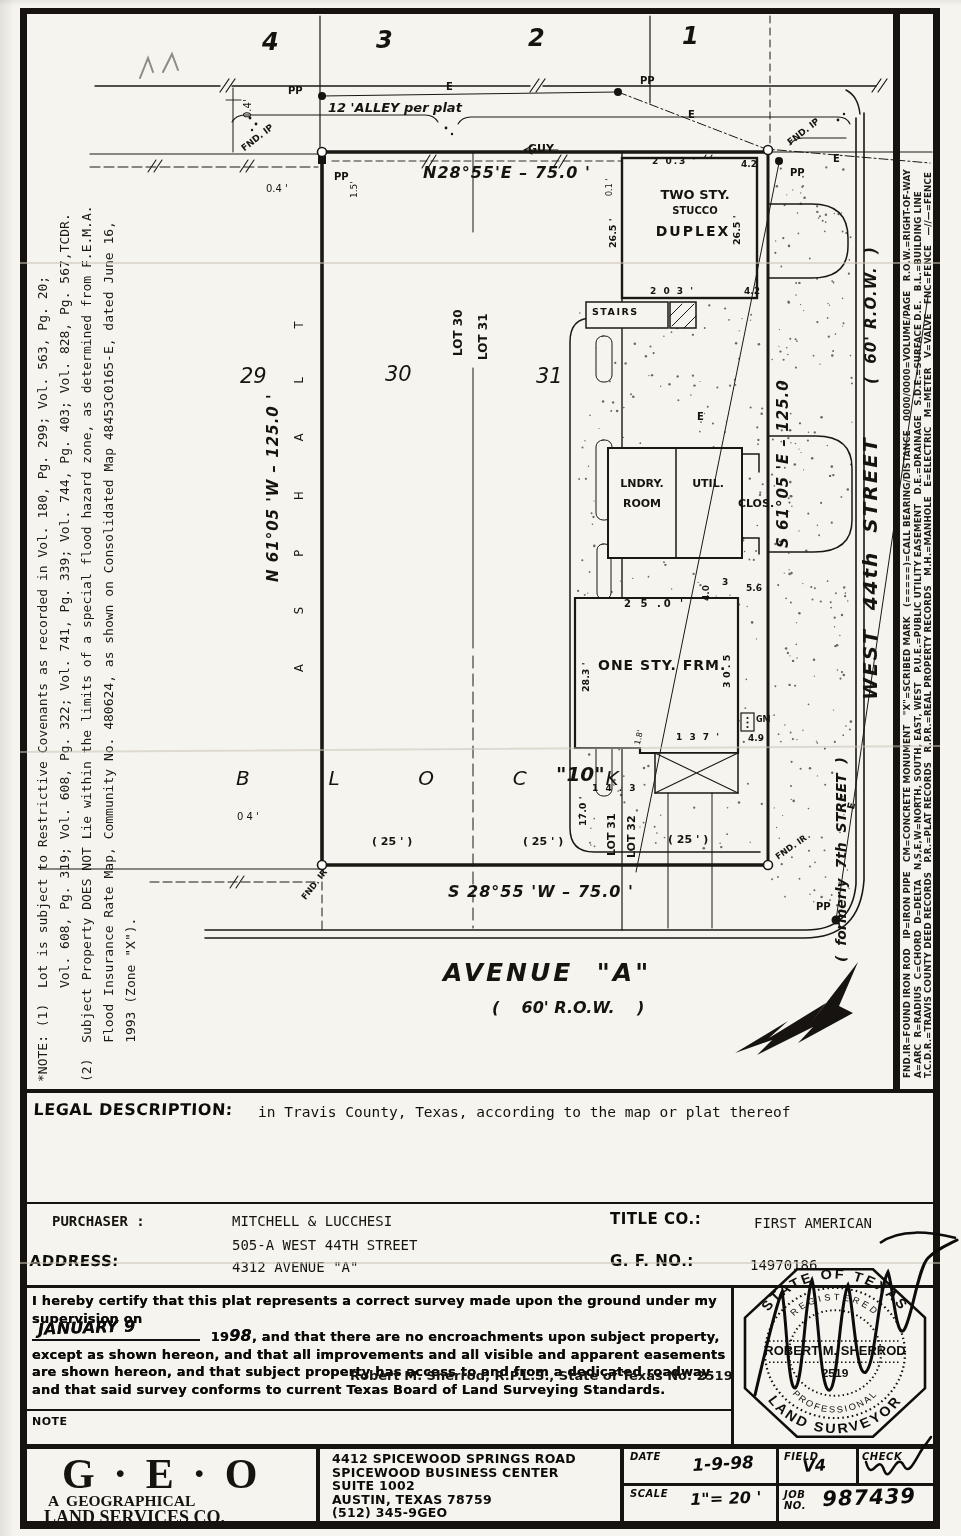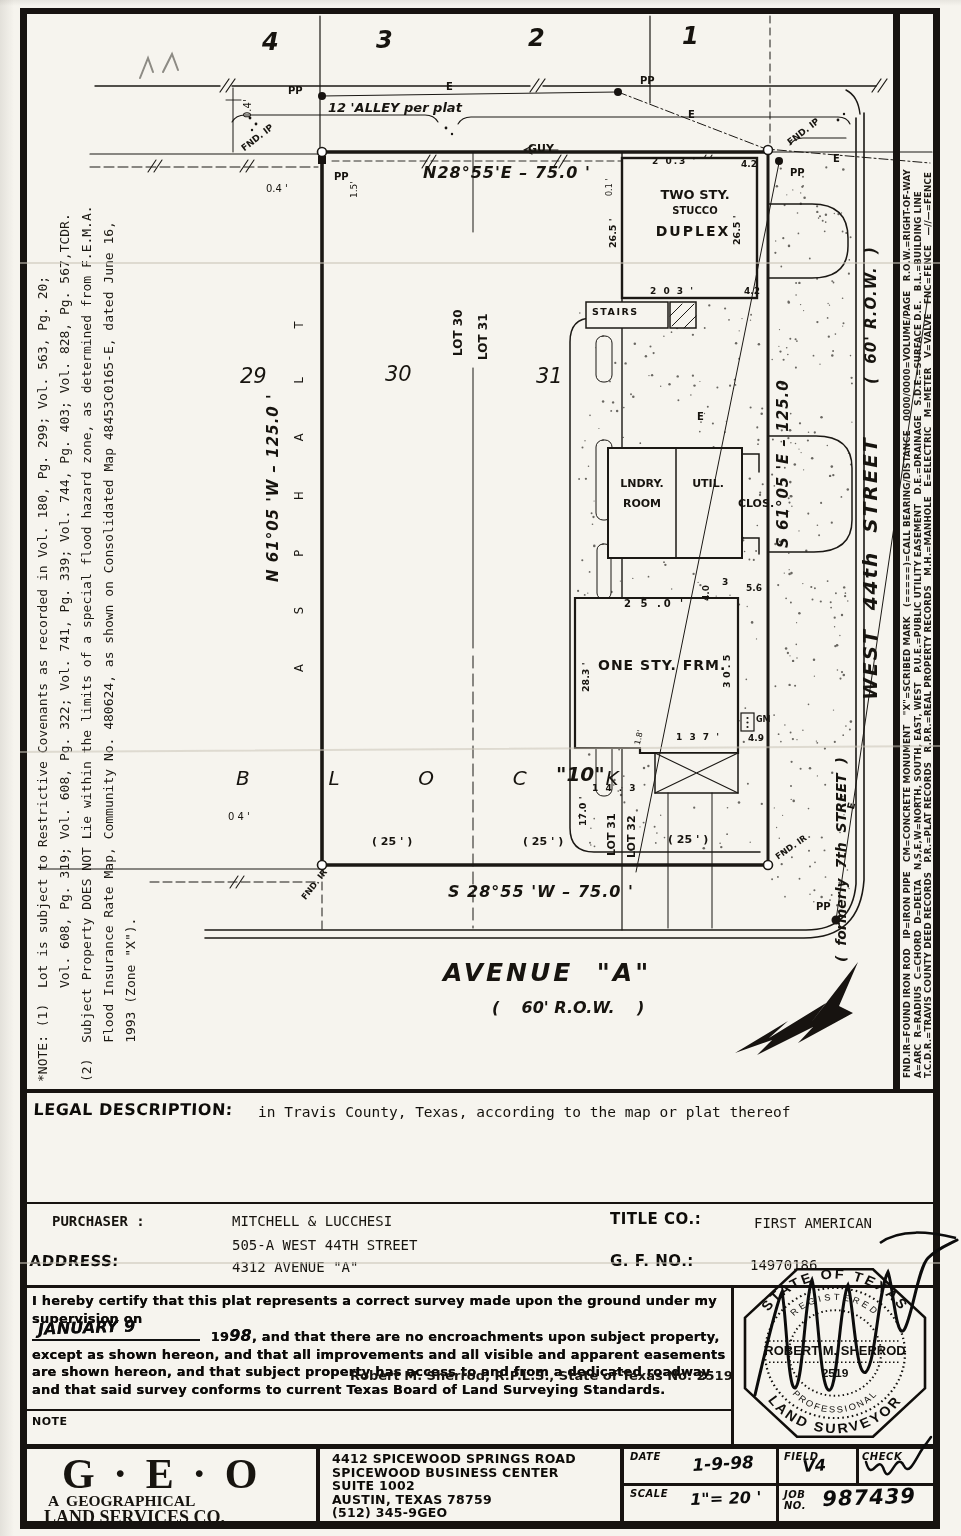"0 4 '" div.lbl { left: 228px -> 237px }
